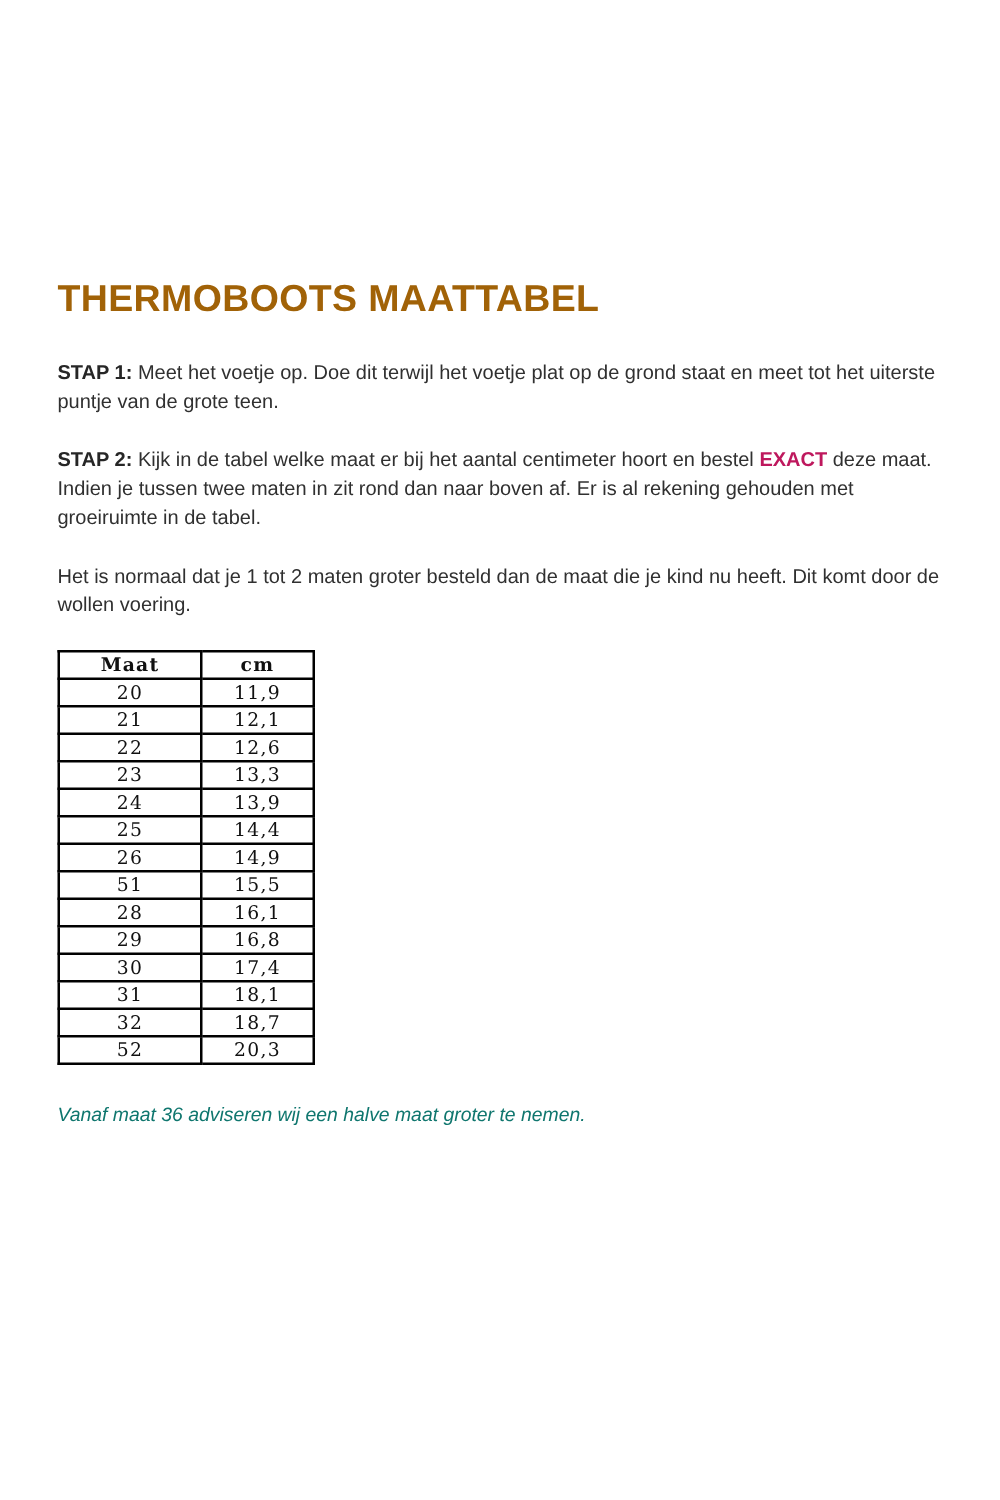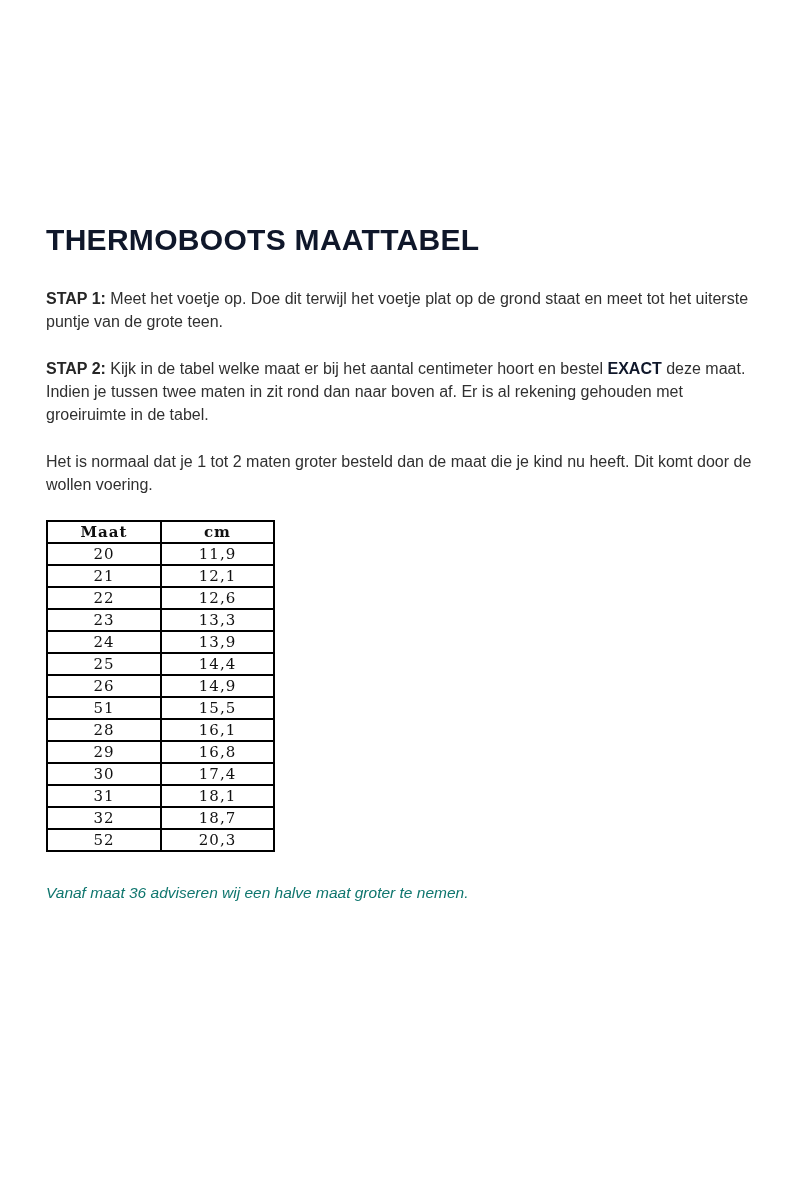"THERMOBOOTS MAATTABEL" h1.doc-title { color: #0f172a -> #a16207 }
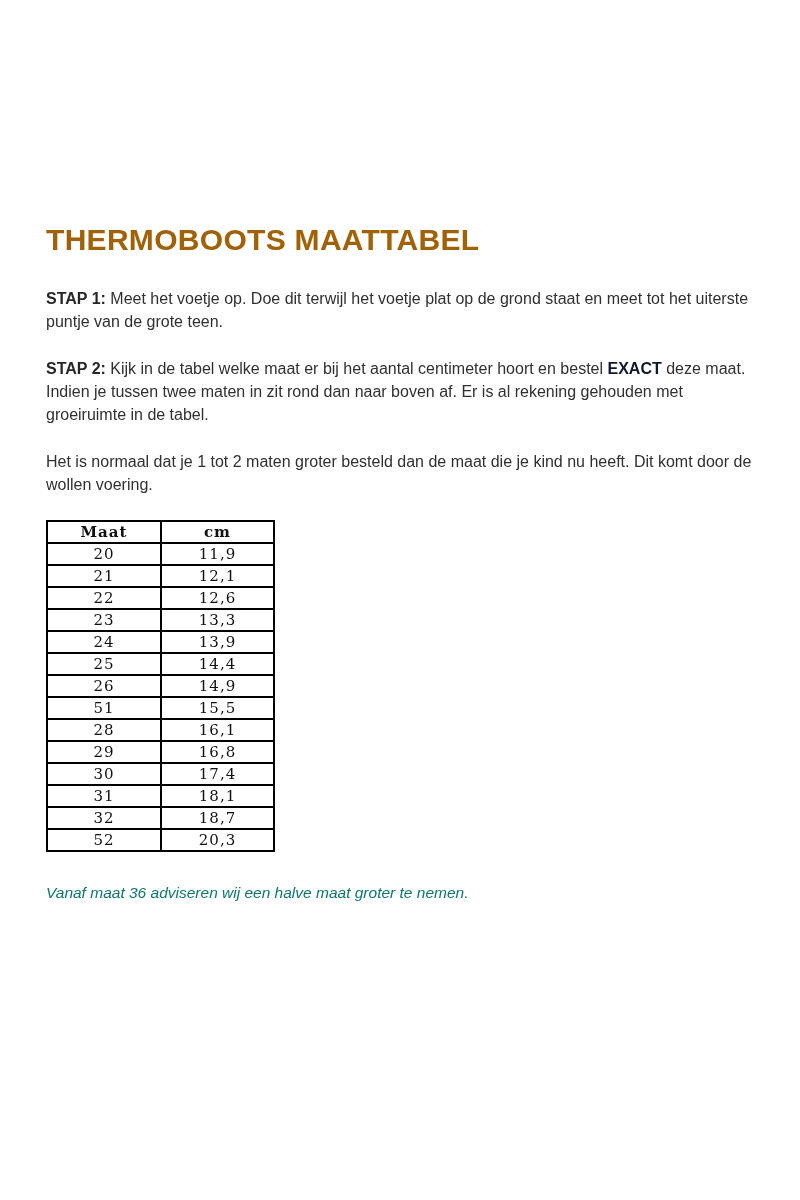"EXACT" span.exact { color: #0f172a -> #be185d }
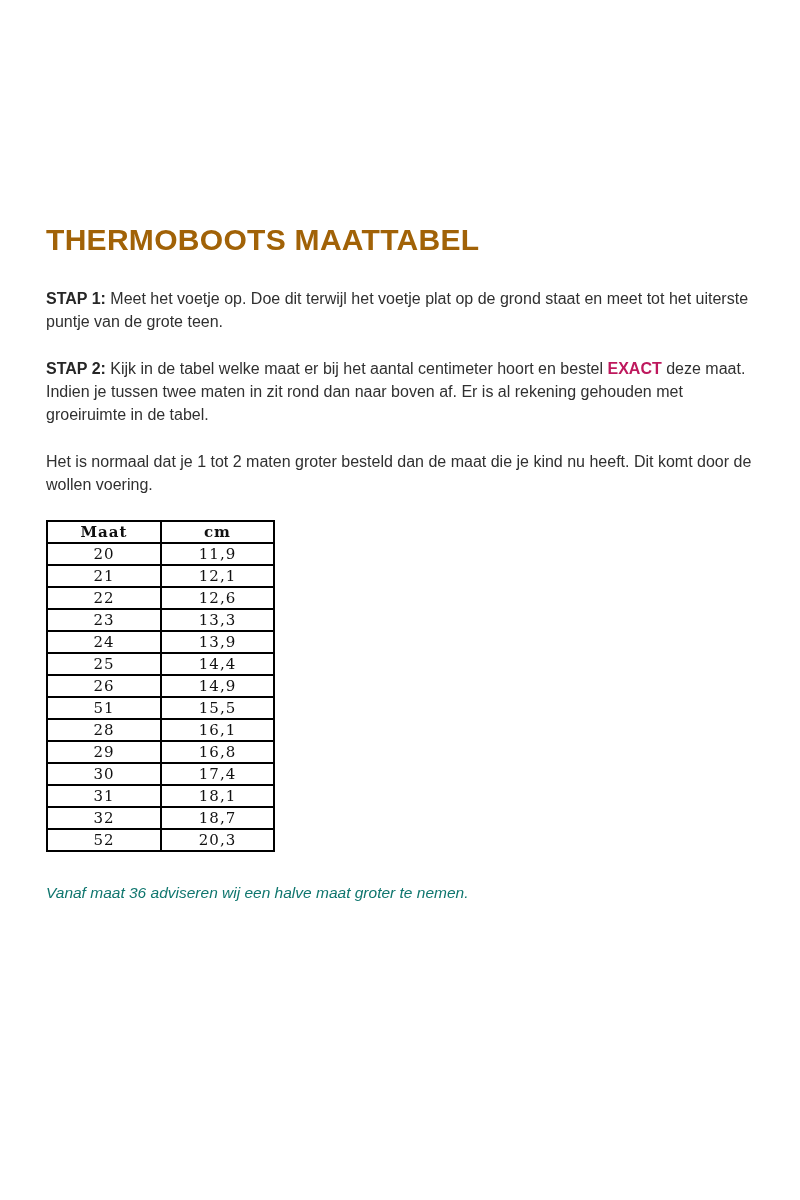"cm" table.size-table th { width: 113px -> 90px }
